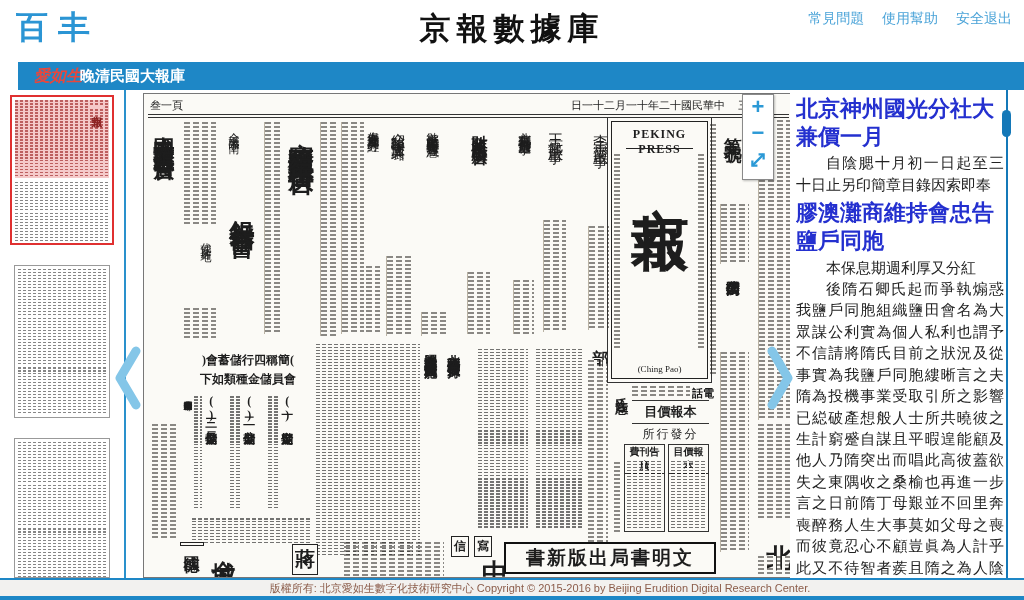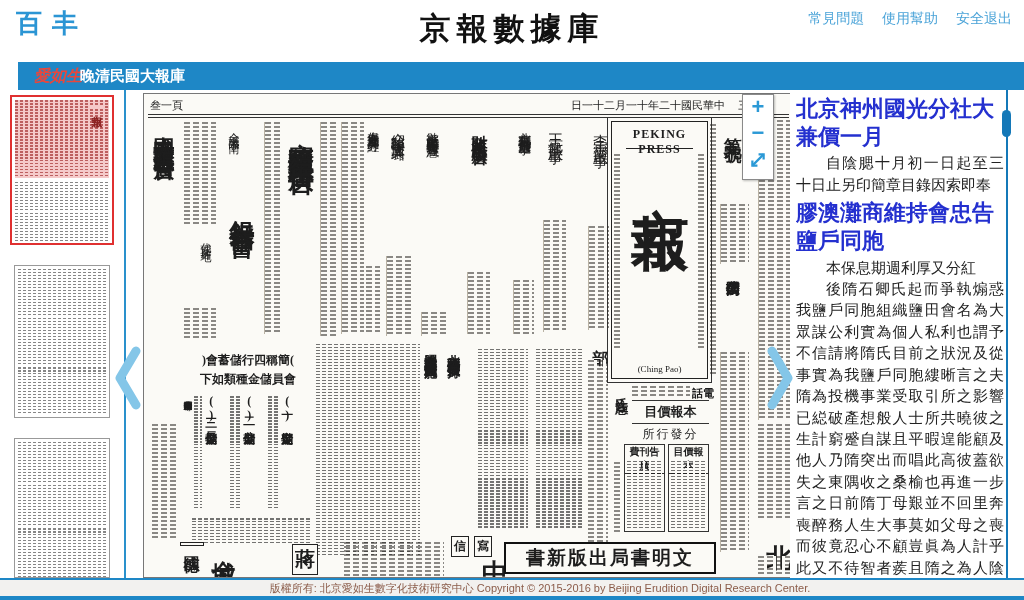"百丰" .logo { font-size: 26px -> 32px }
